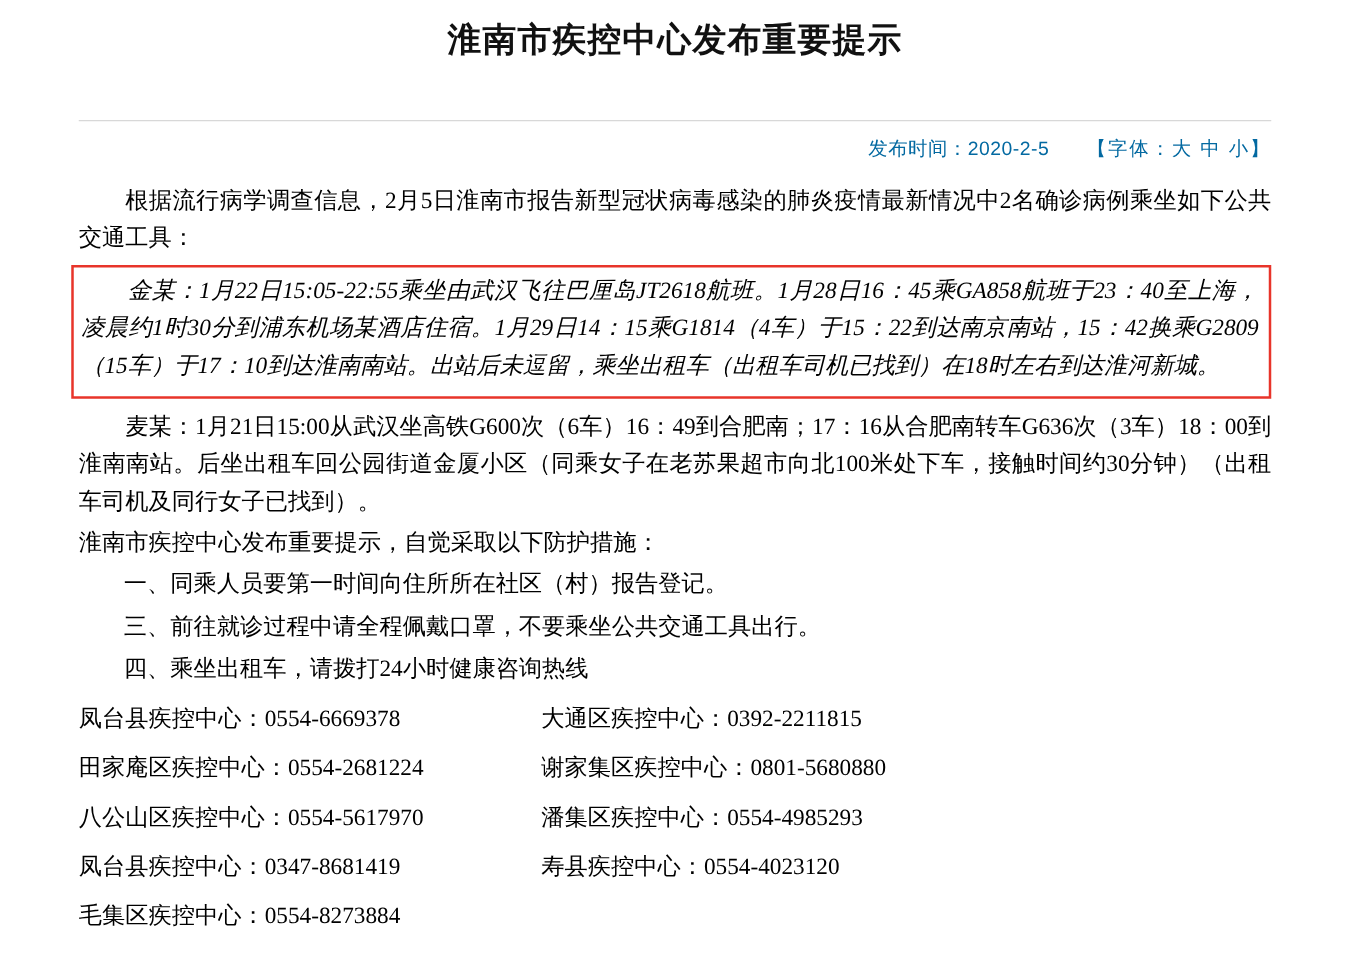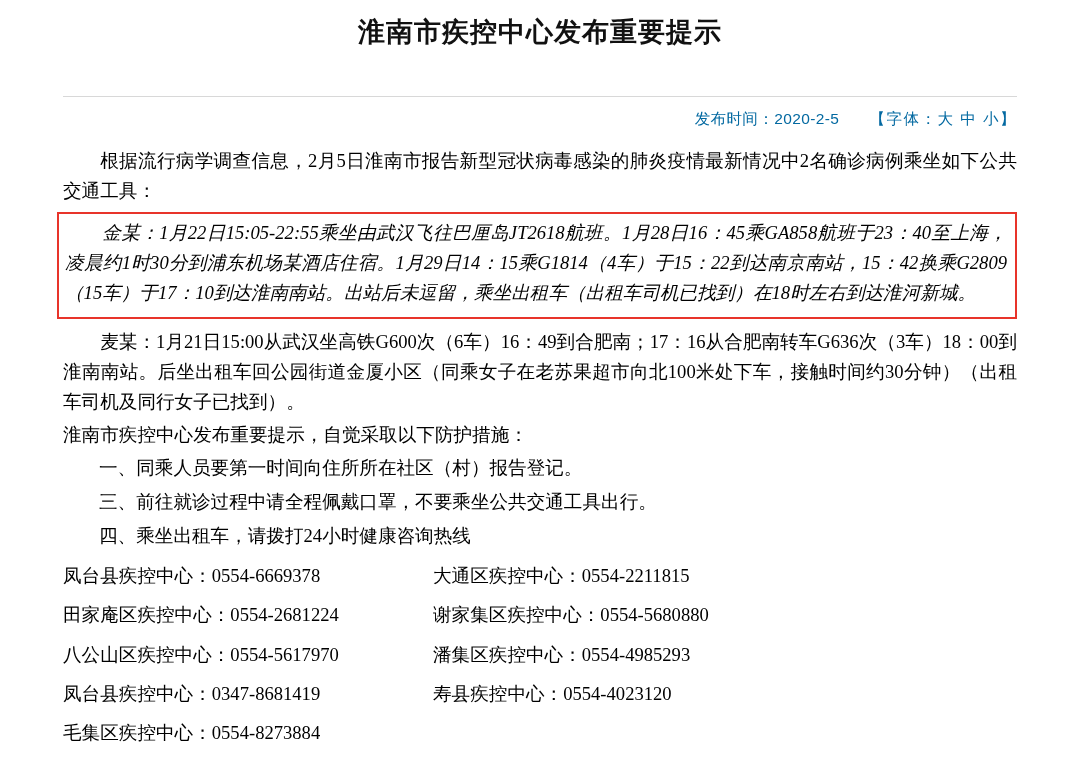"0554-2211815" span { text: 0554-2211815 -> 0392-2211815 }
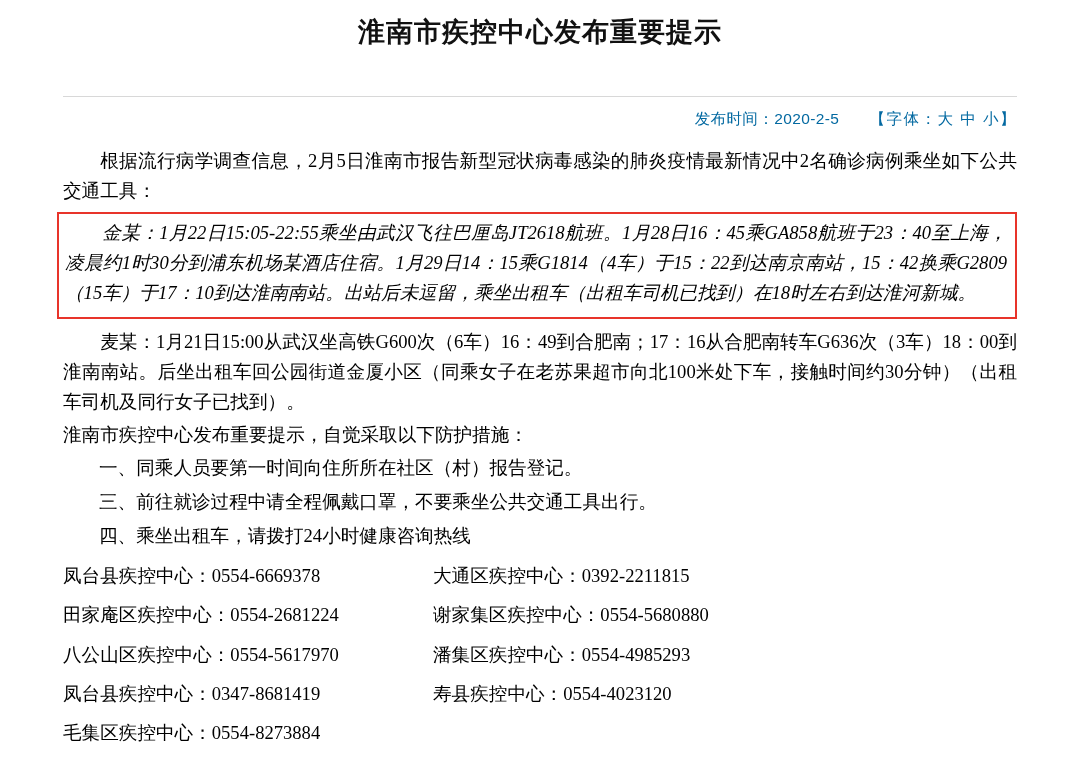"0554-5680880" span { text: 0554-5680880 -> 0801-5680880 }
